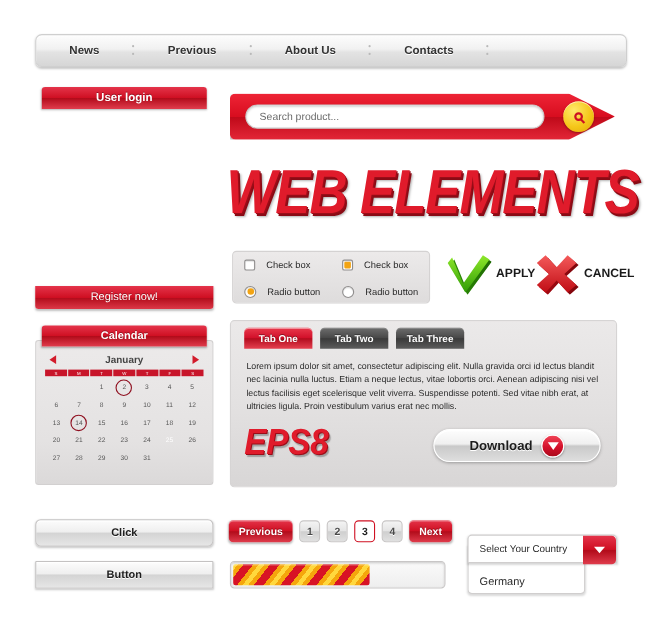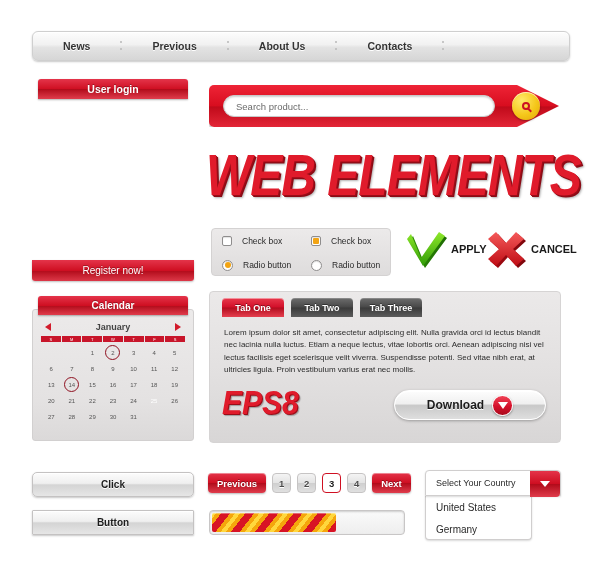"Select Your Country" .select-head { top: 0 -> 16px }
